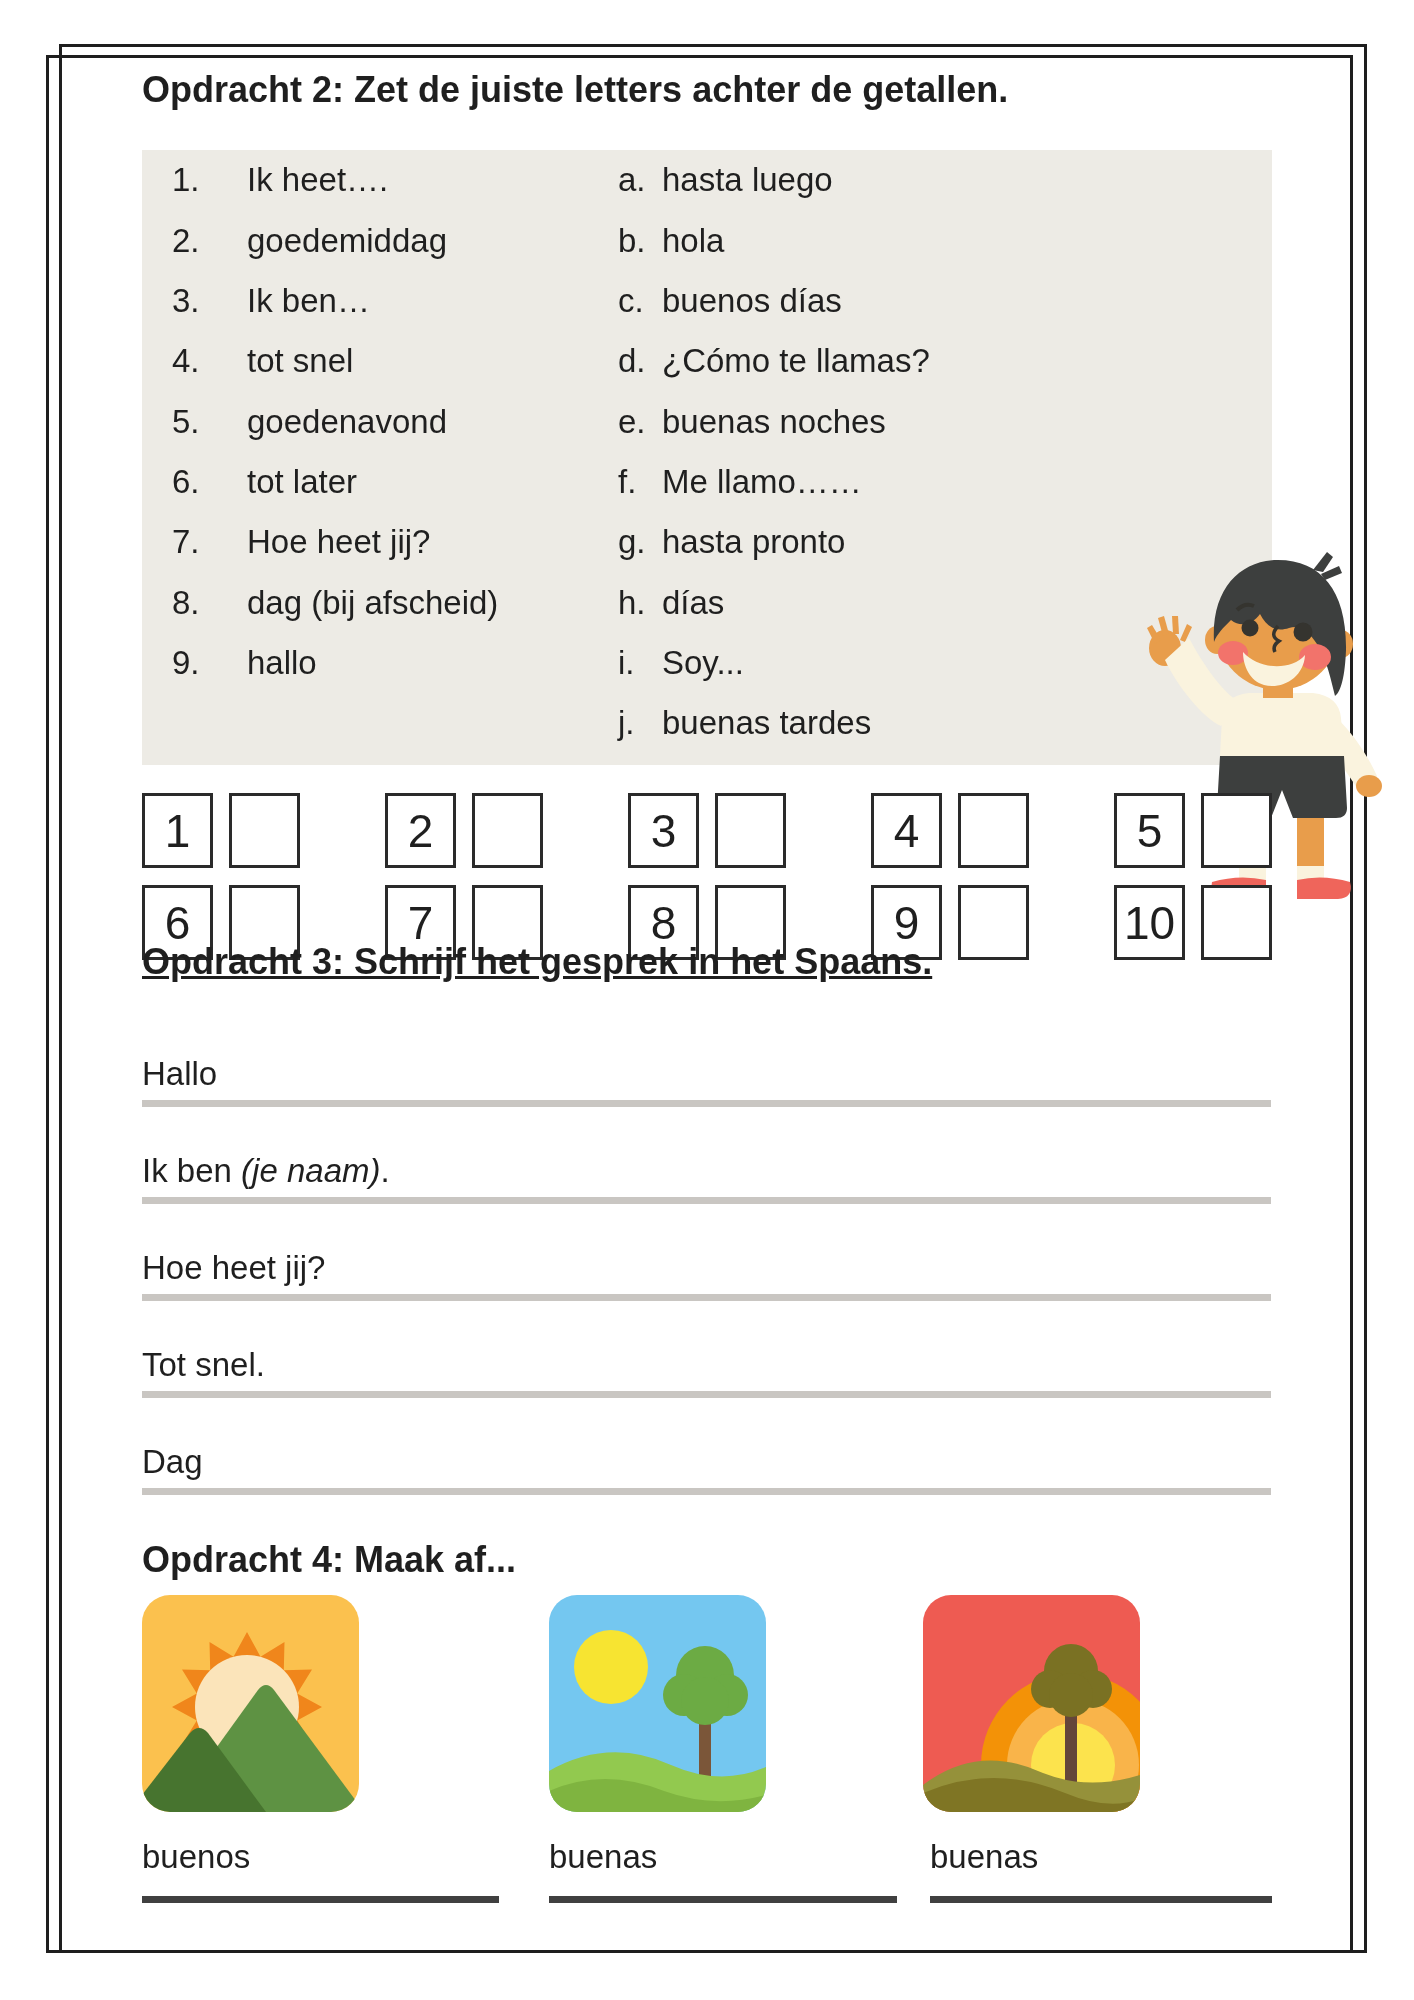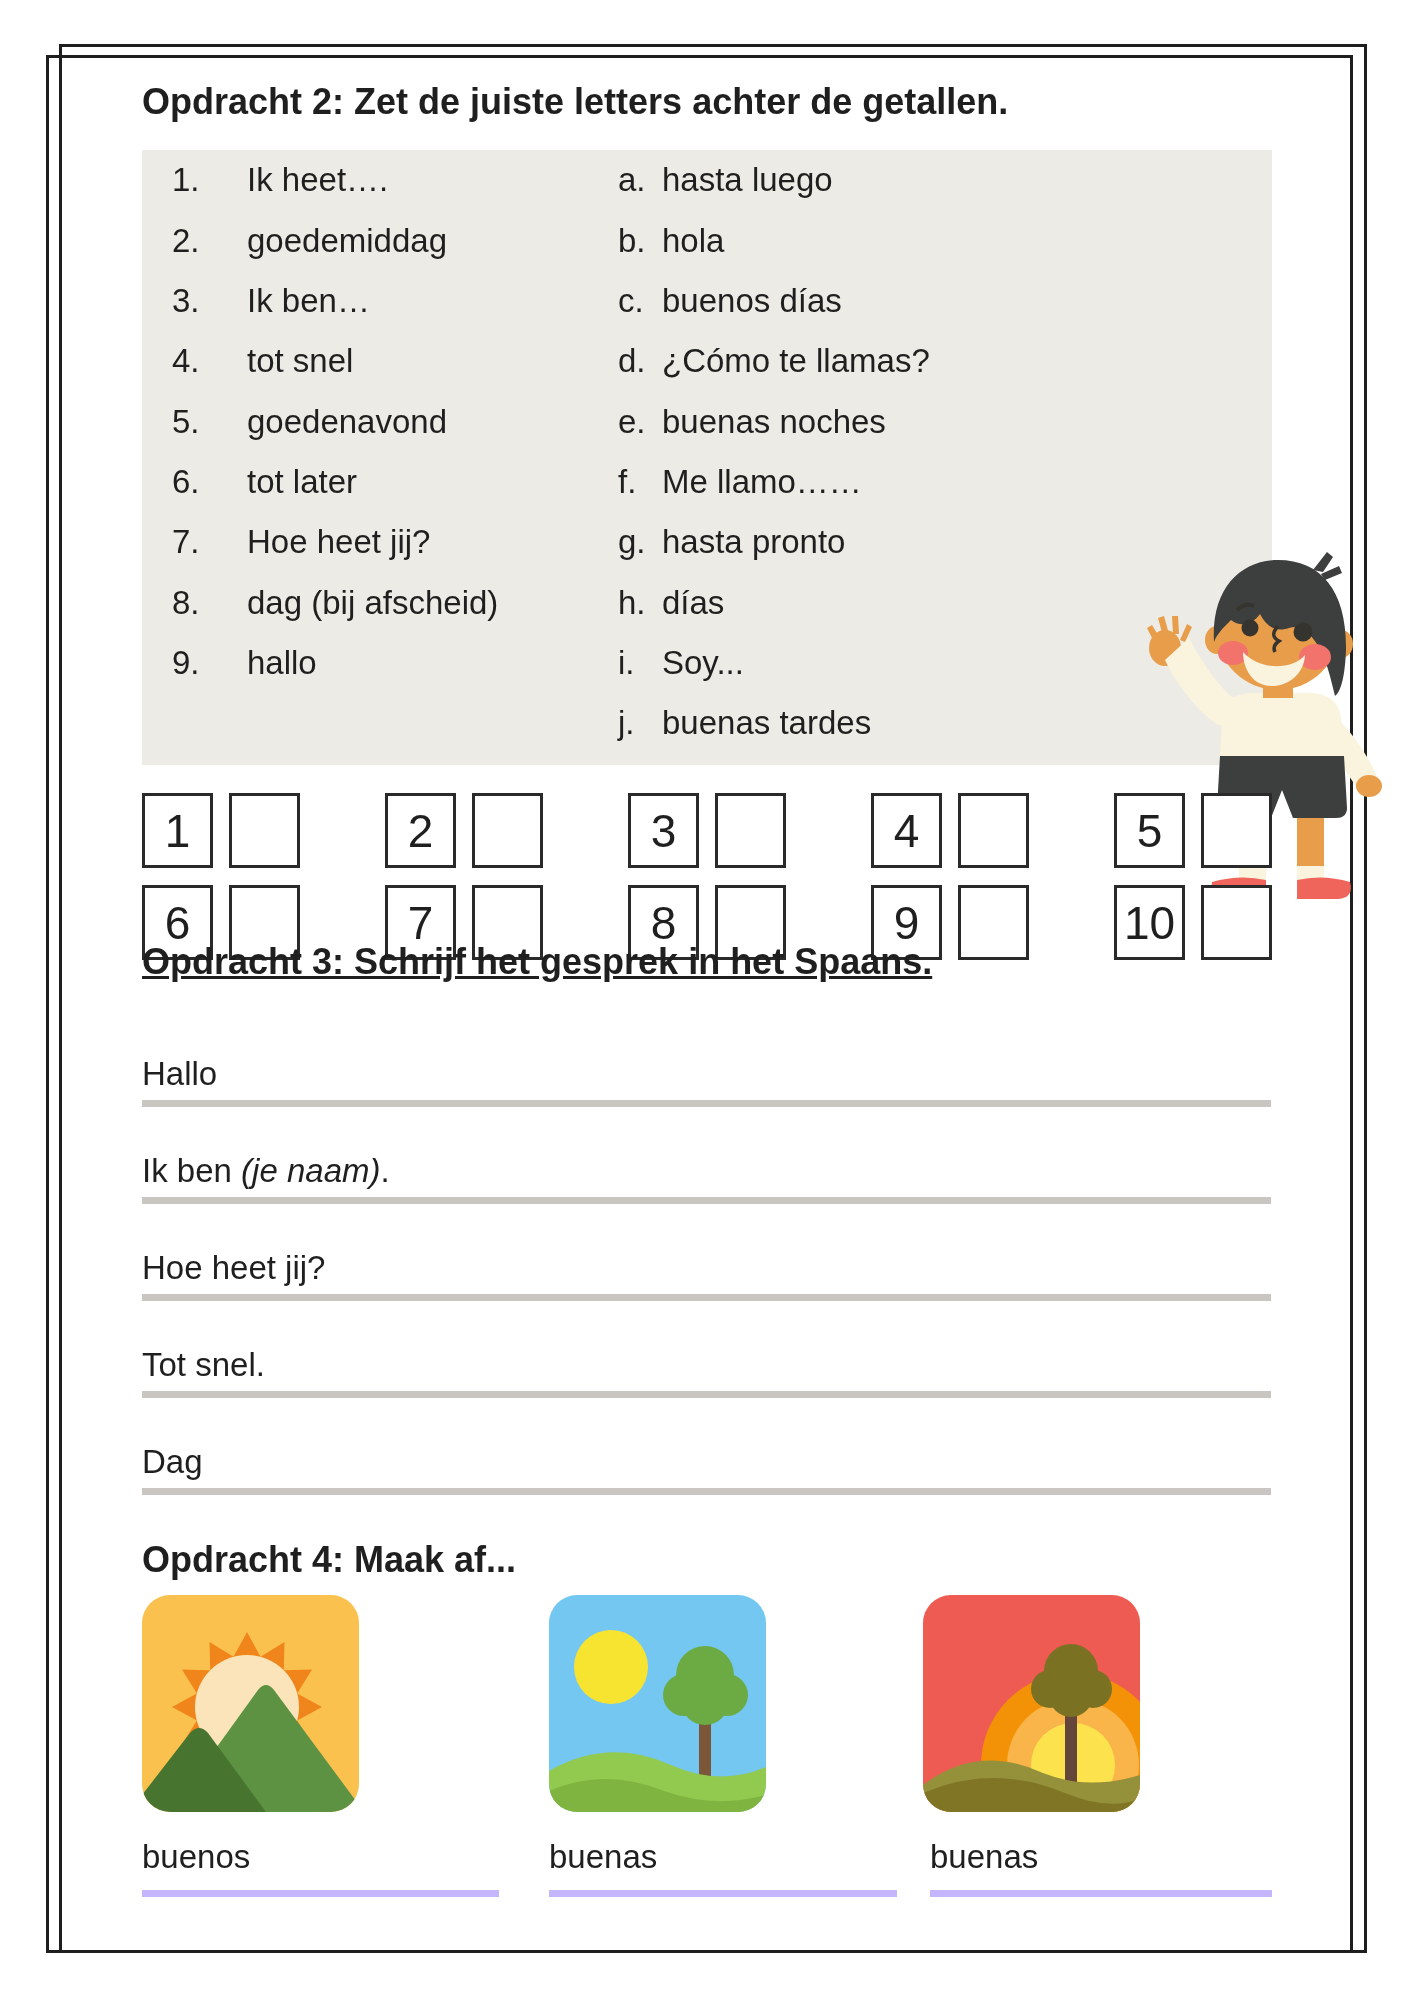"Opdracht 2: Zet de juiste" #title2 { top: 80px -> 68px }
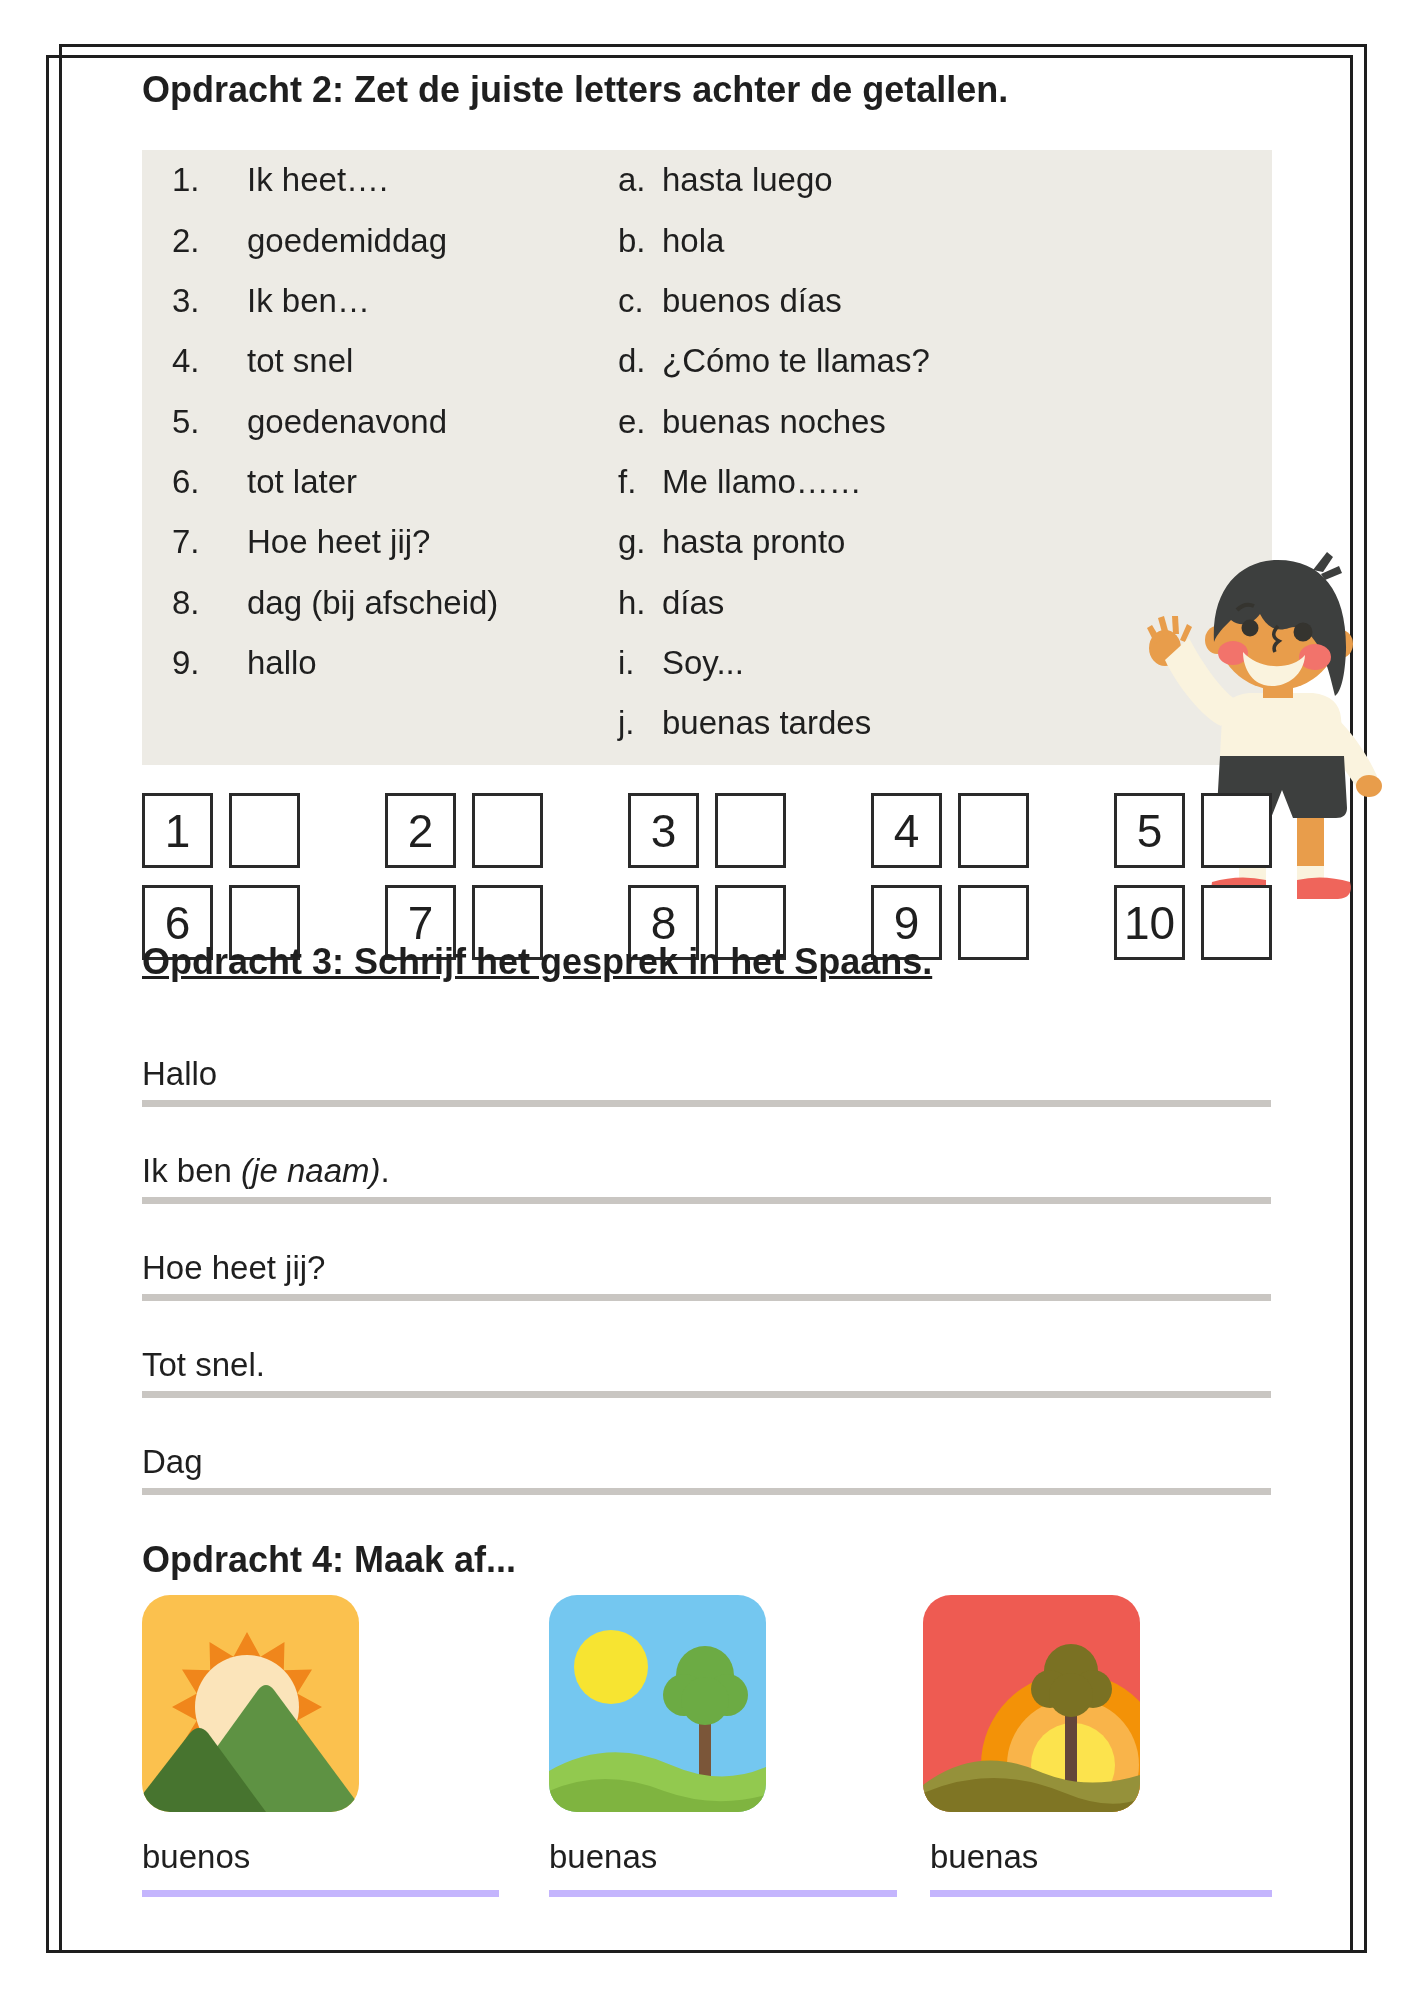"buenos" .flabel { border-bottom: 7px solid #c4b5fd -> 7px solid #404040; padding-bottom: 14px -> 20px }
